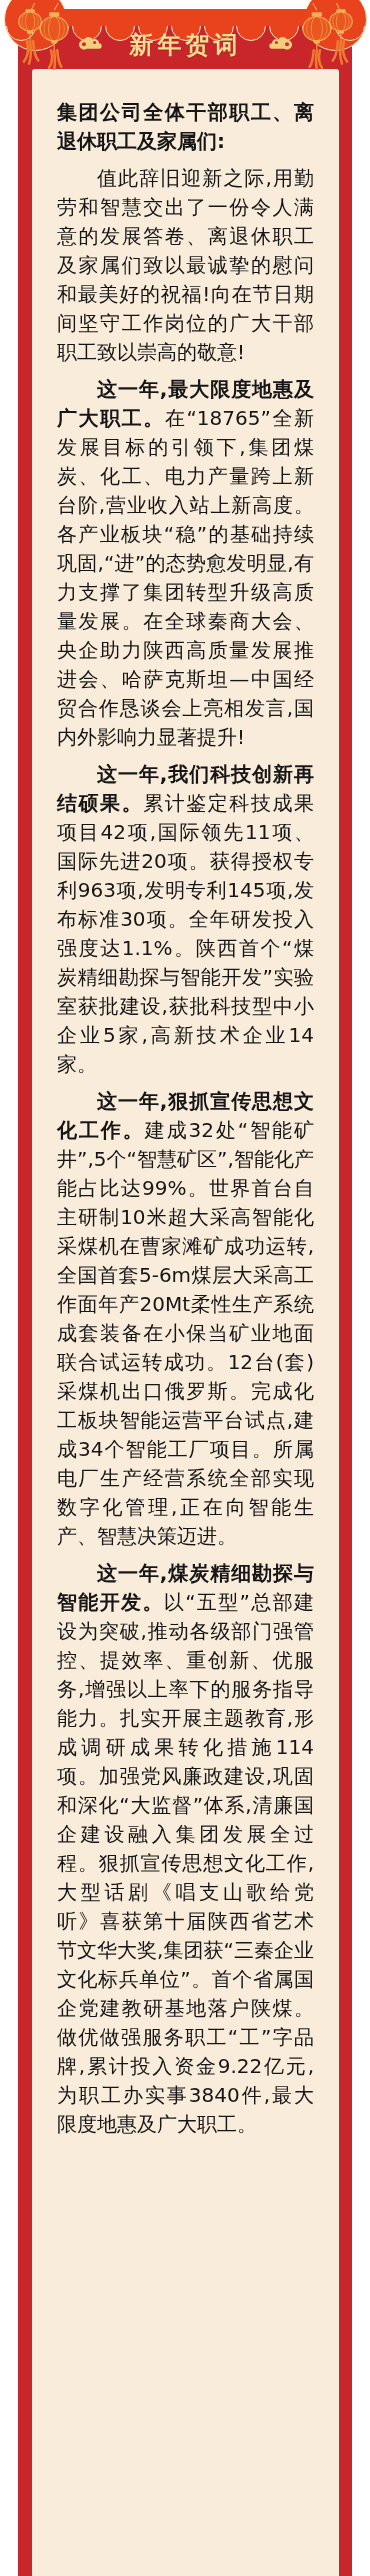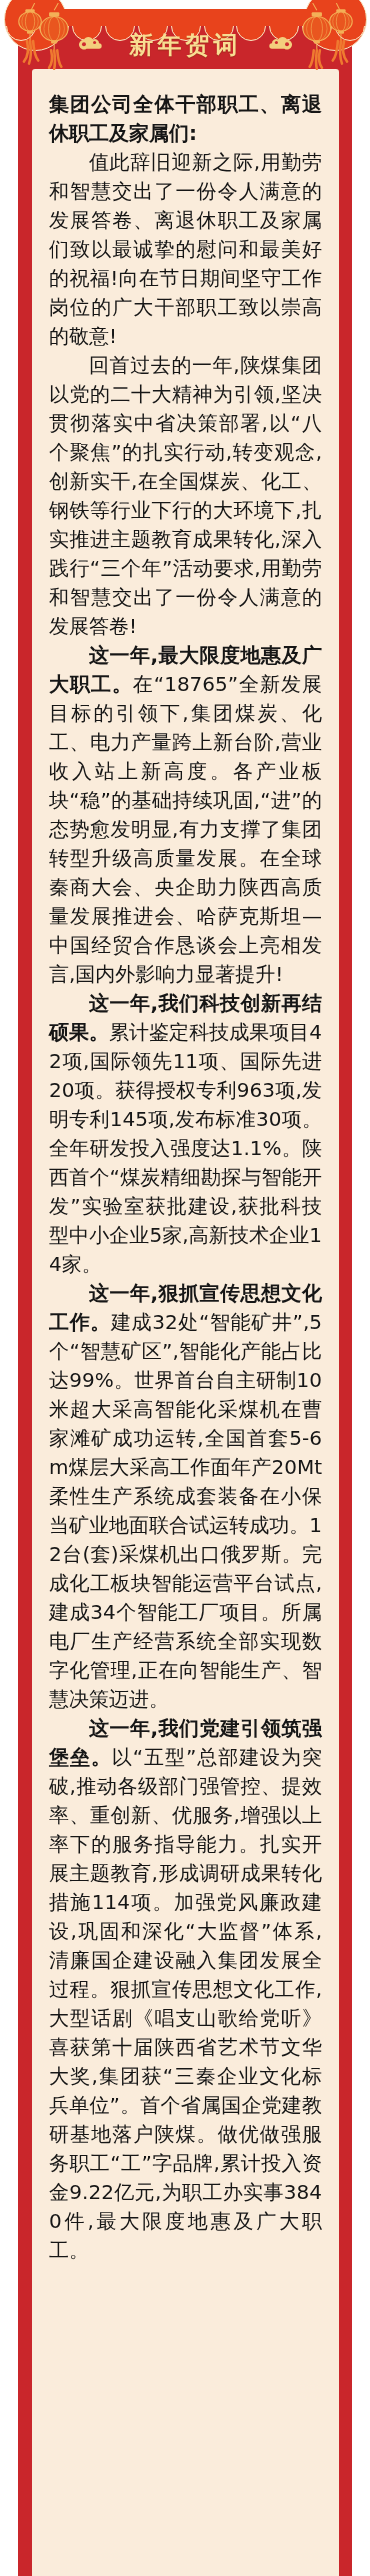"集团公司全体干部职工、离退休职工及家属们:" .para { margin: 0 -> 8px }
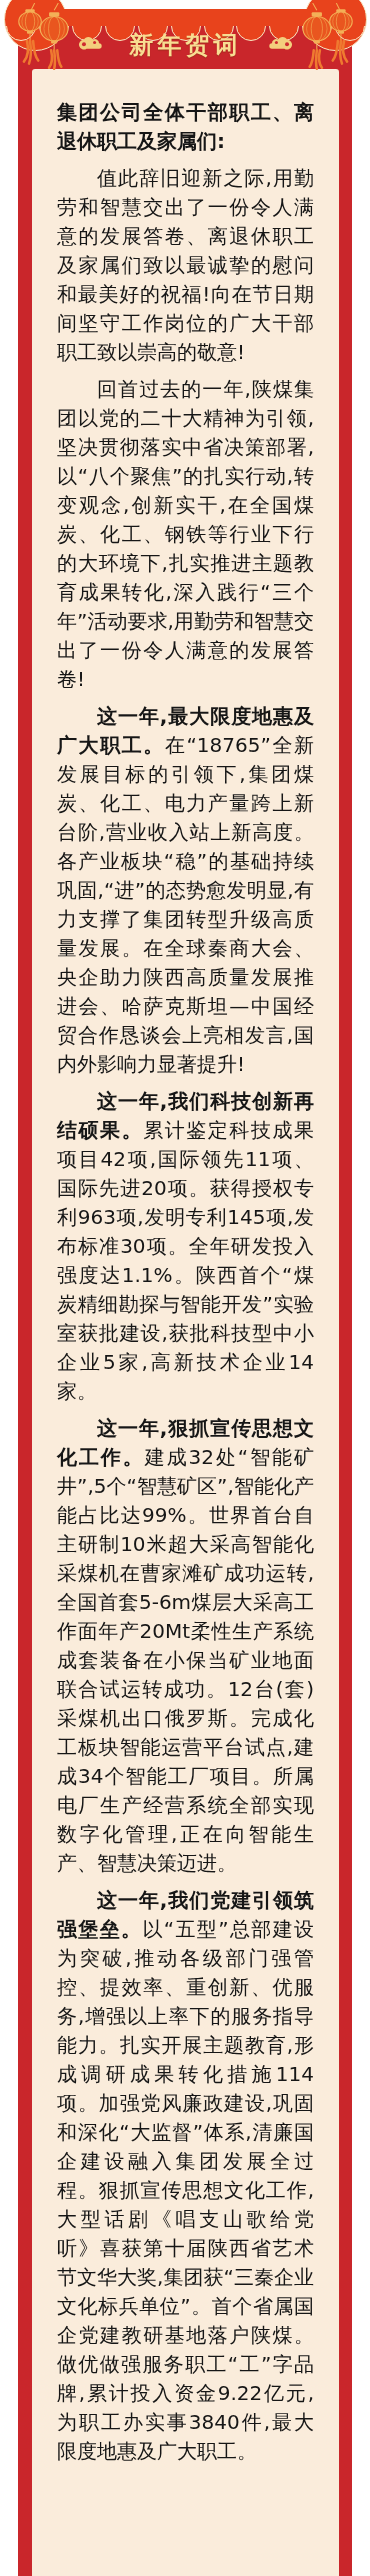"回首过去的一年,陕煤集团以党的二十大精神为引领,坚决贯彻落实中省决策部署,以“八" p.para { html: <p>回首过去的一年,陕煤集团以党的二十大精神为引领,坚决贯彻落实中省决策部署,以“八个聚焦”的扎实行动,转变观念,创新实干,在全国煤炭、化工、钢铁等行业下行的大环境下,扎实推进主题教育成果转化,深入践行“三个年”活动要求,用勤劳和智慧交出了一份令人满意的发展答卷!</p> -> none }
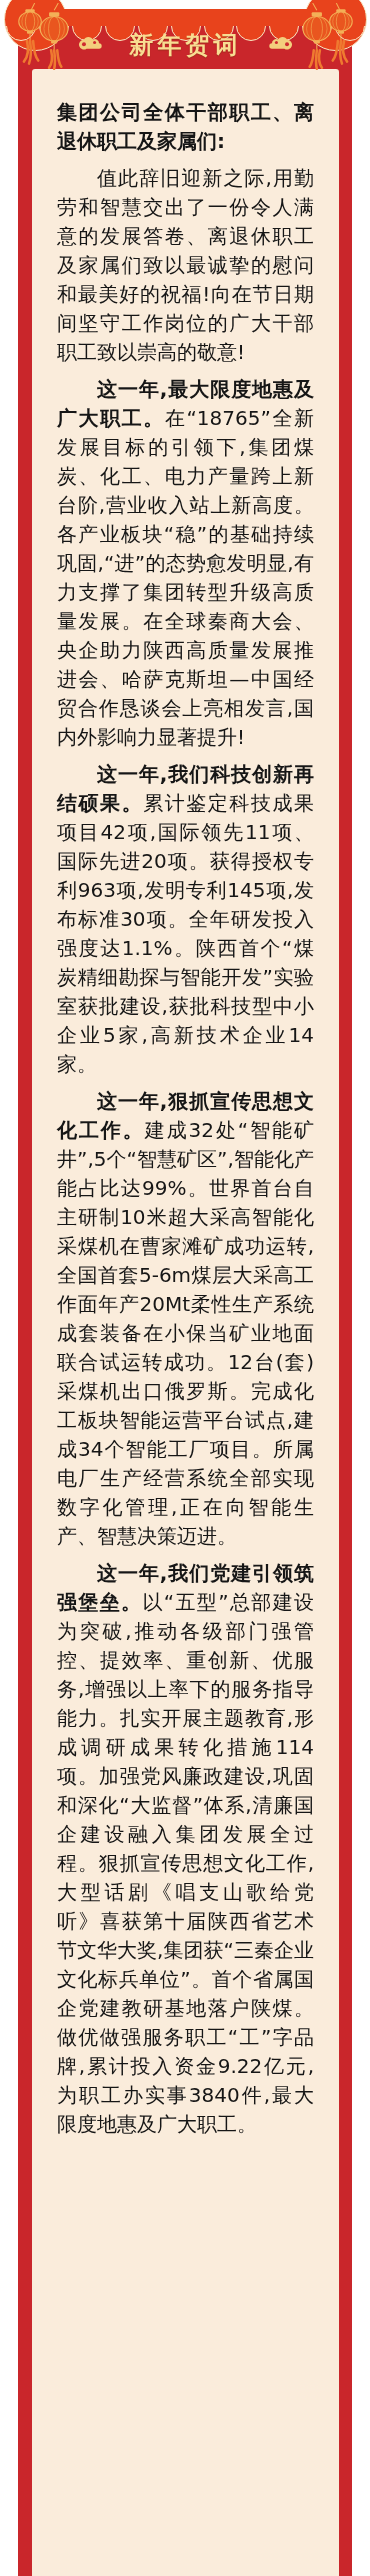"这一年,我们党建引领筑强堡垒。" strong { text: ,我们党建引领筑强堡垒 -> ,煤炭精细勘探与智能开发 }
